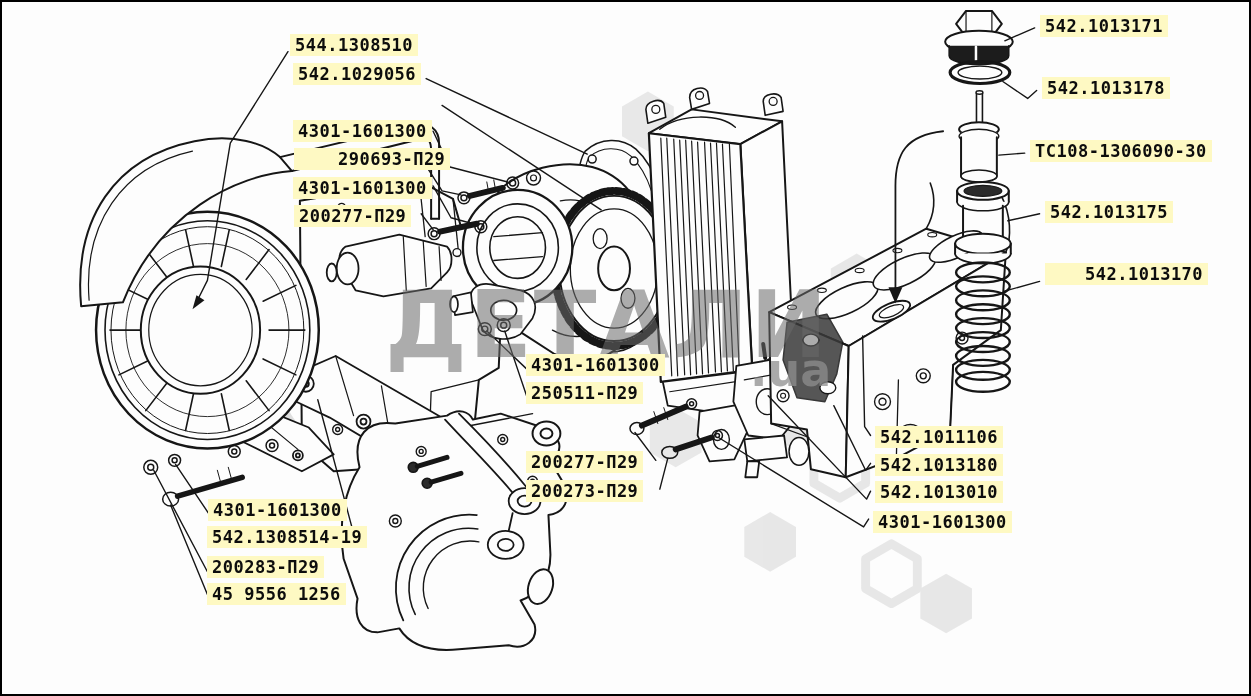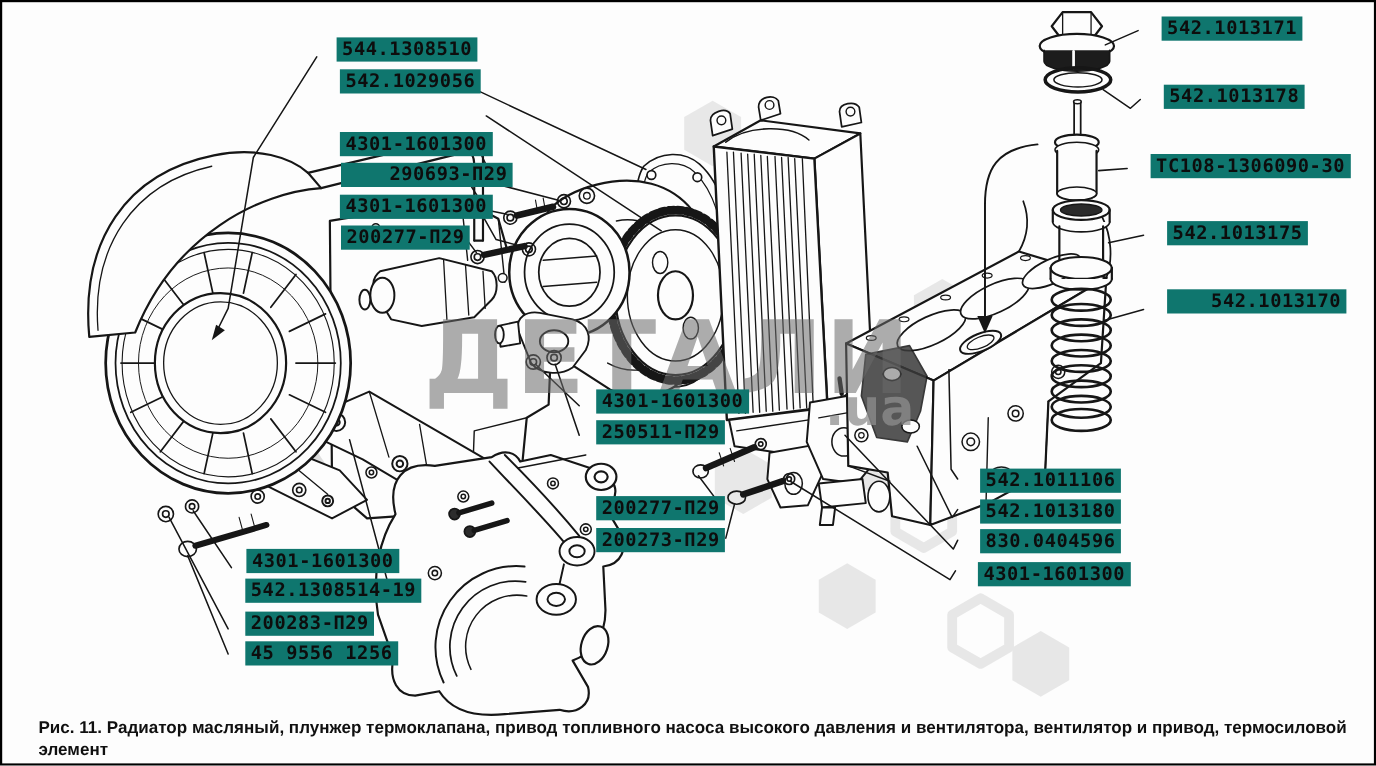"542.1013171" .plabel { background: #0f766e -> #fef9c3; margin-left: 16px -> none }
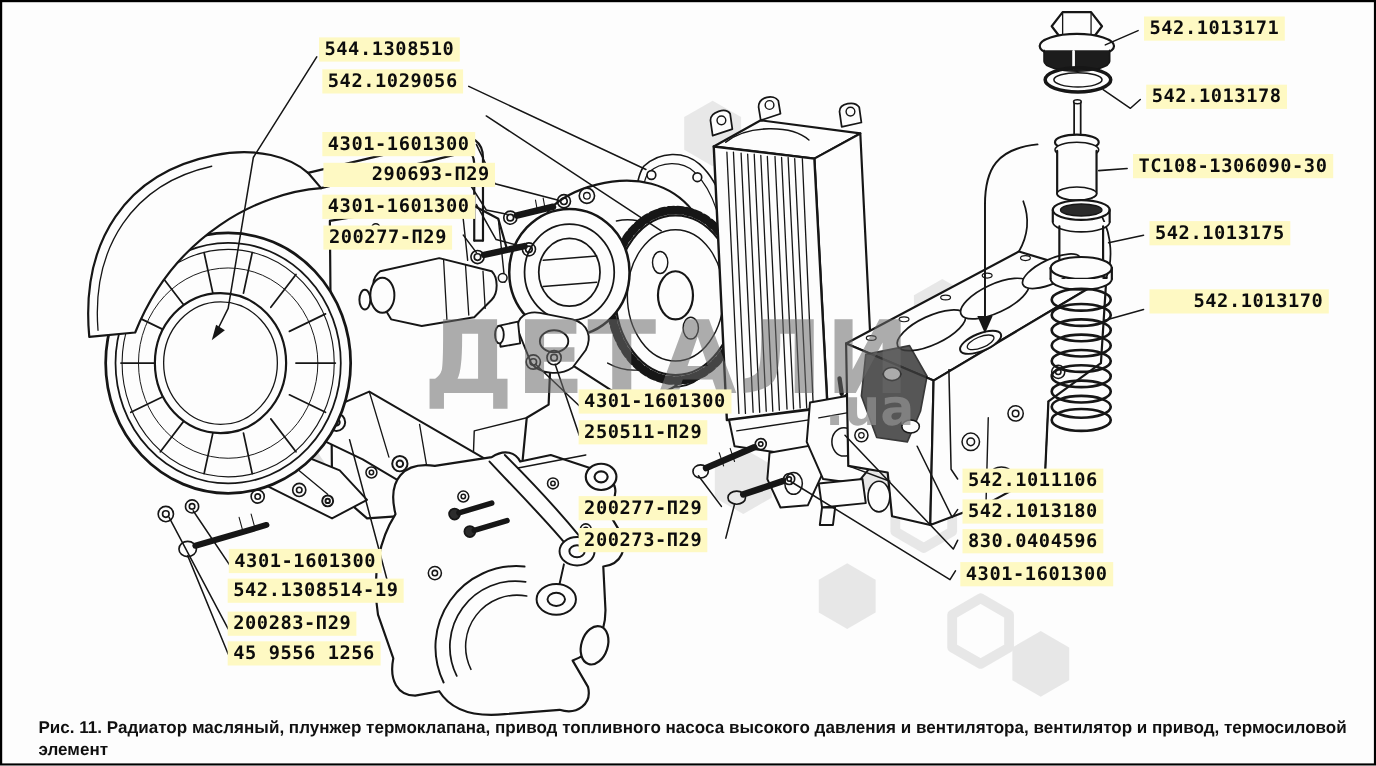"830.0404596" div.plabel { text: 830.0404596 -> 542.1013010 }
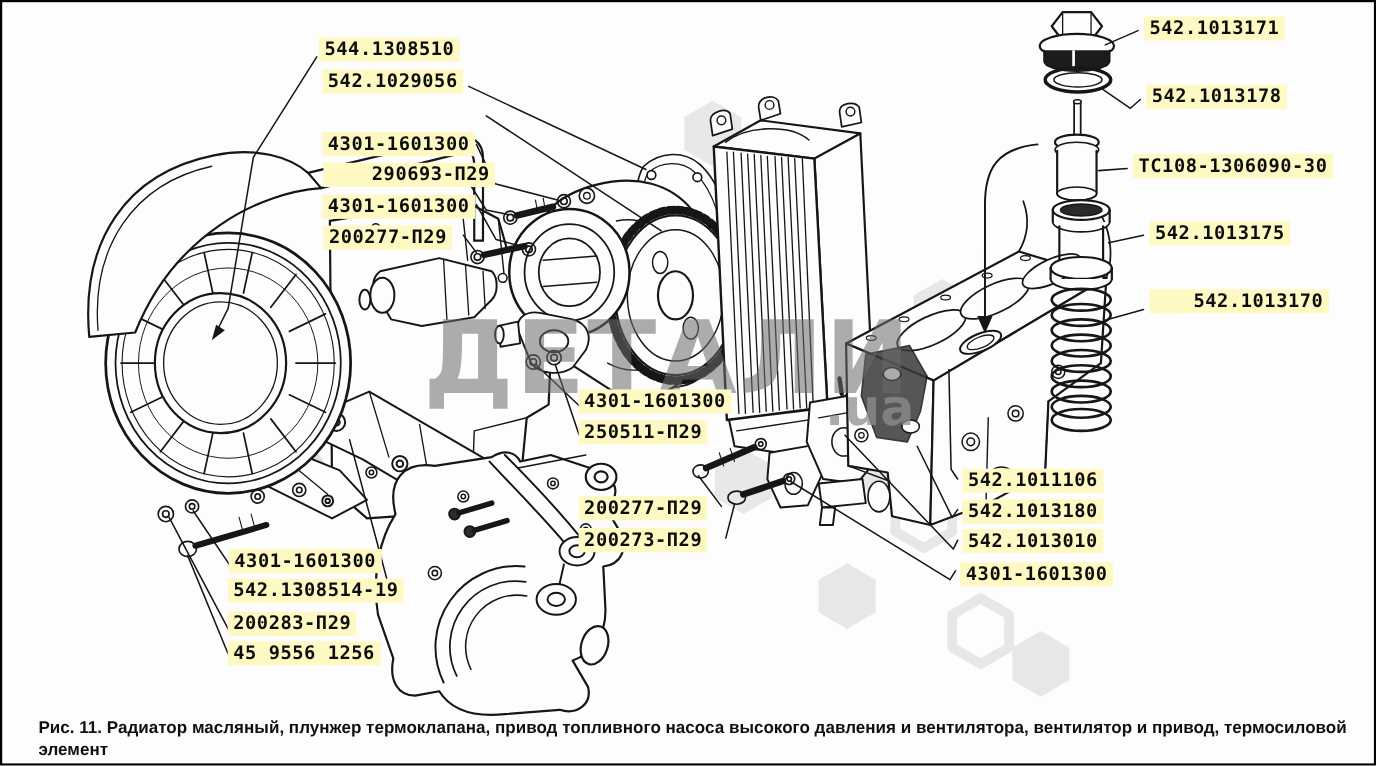"Рис. 11. Радиатор масляный, плунжер" div { html: <div>Рис. 11. Радиатор масляный, плунжер термоклапана, привод топливного насоса высокого давления и вентилятора, вентилятор и привод, термосиловой элемент</div> -> none }
